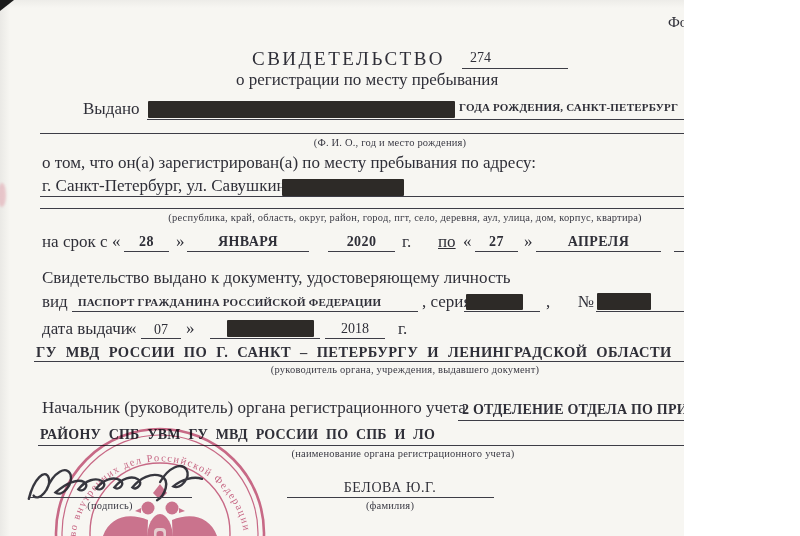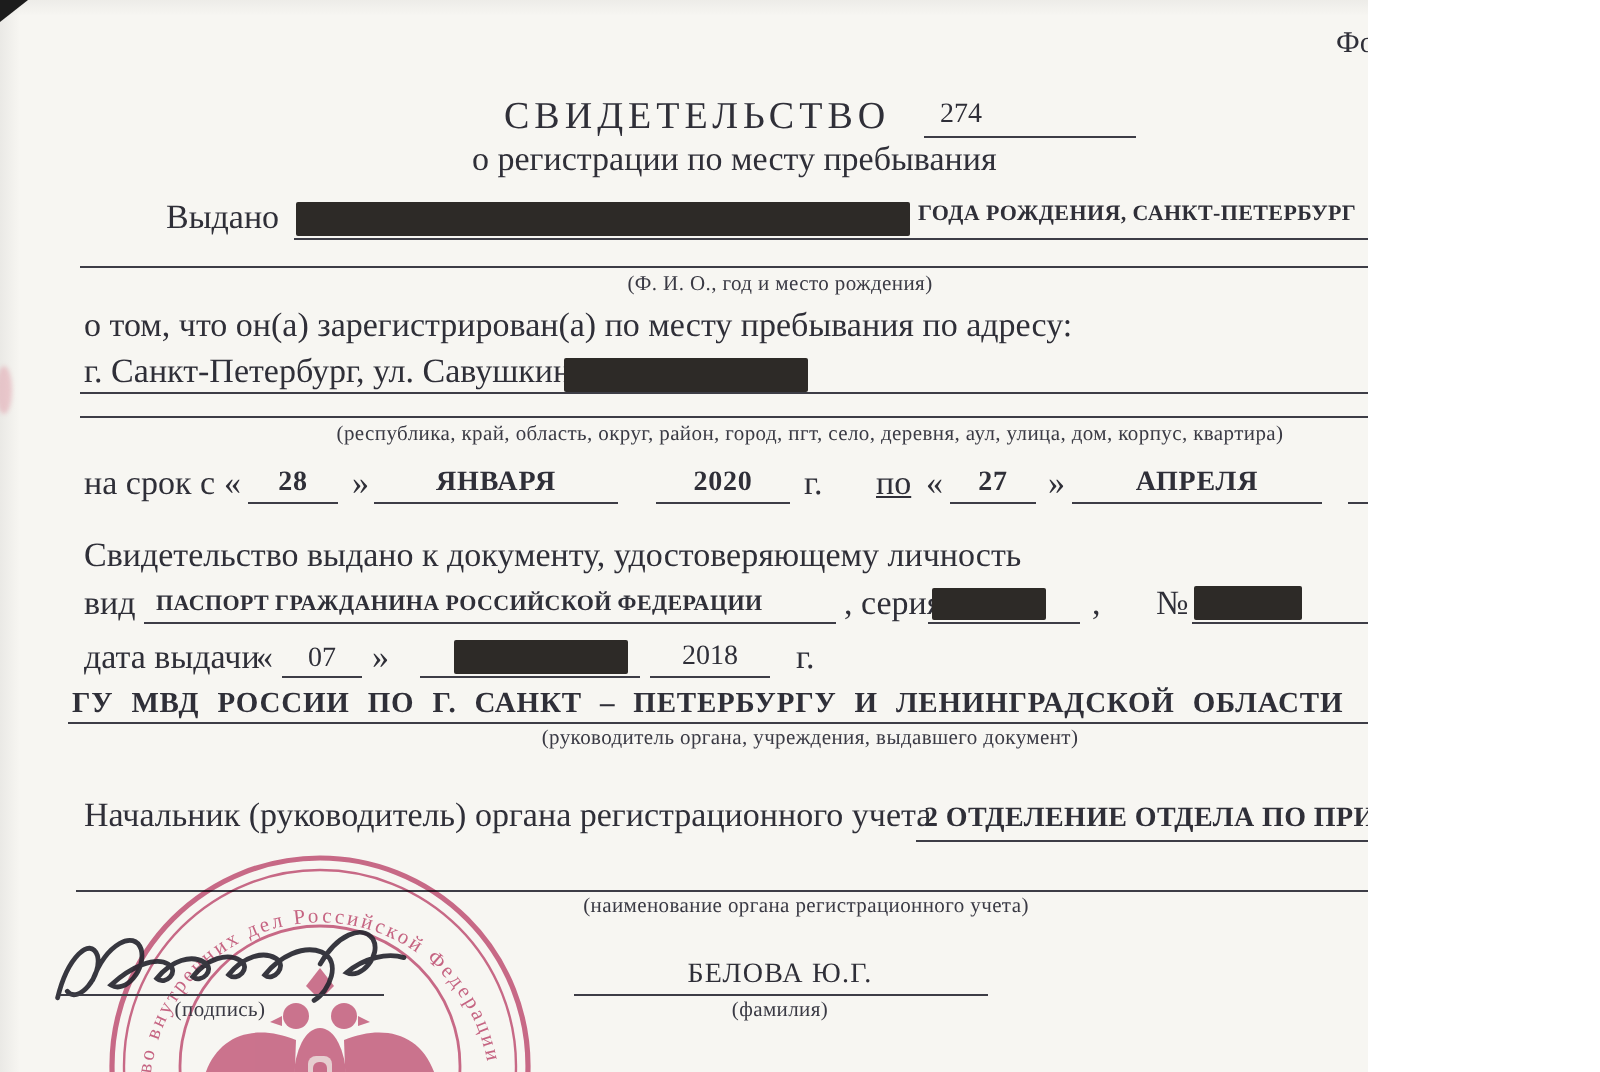"РАЙОНУ СПБ УВМ ГУ МВД" div.abs { html: none -> <div>РАЙОНУ СПБ УВМ ГУ МВД РОССИИ ПО СПБ И ЛО</div> }
